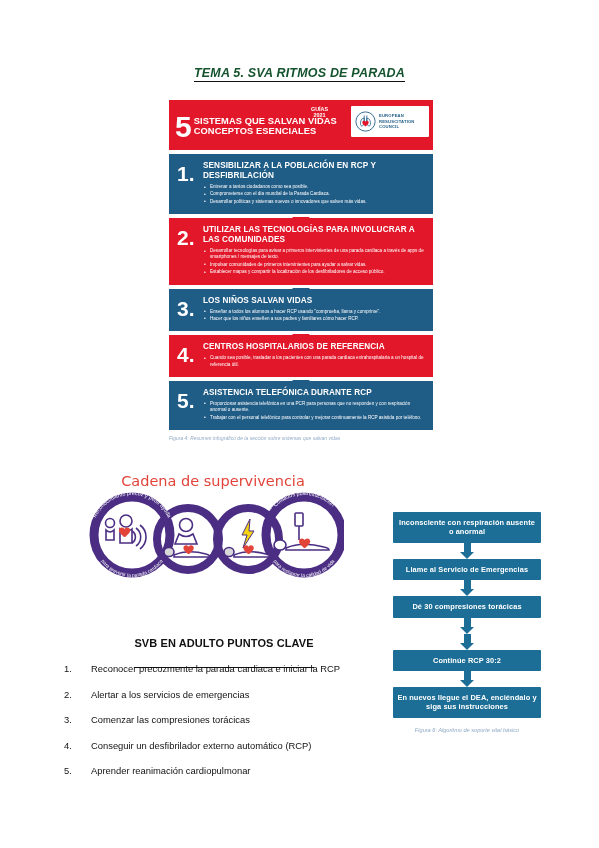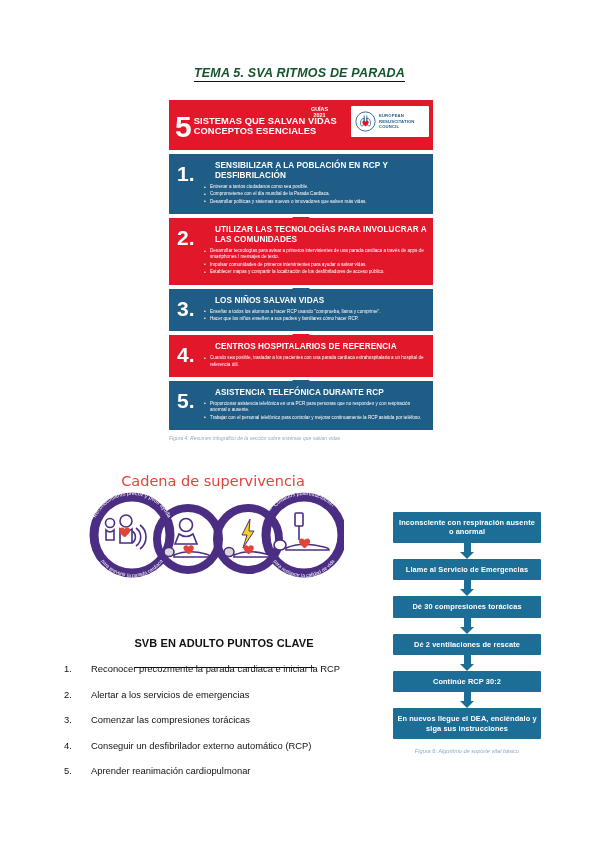"SENSIBILIZAR A LA POBLACIÓN EN" .band h3 { margin: 0 0 3px 12px -> 0 0 3px 0 }
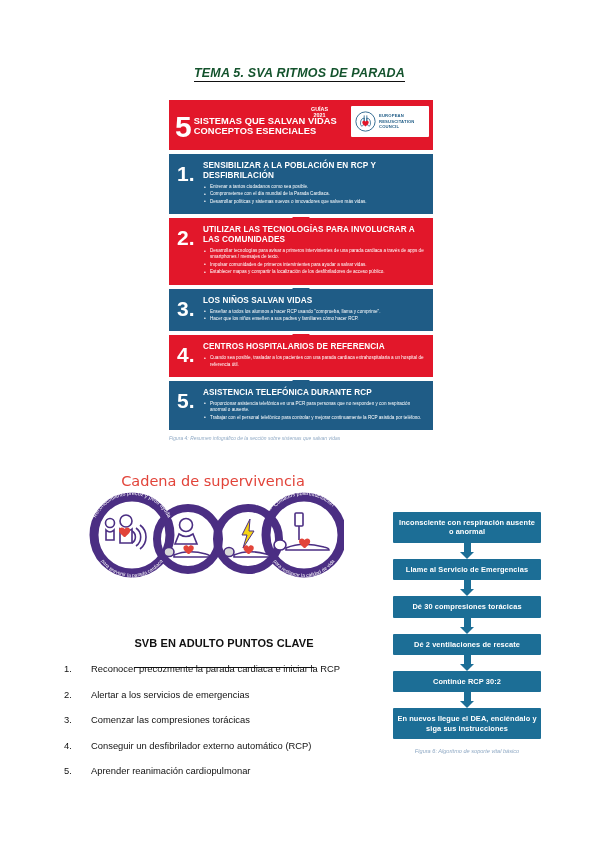"Dé 2 ventilaciones de rescate" div.fbox { html: <div>Dé 2 ventilaciones de rescate</div> -> none }
